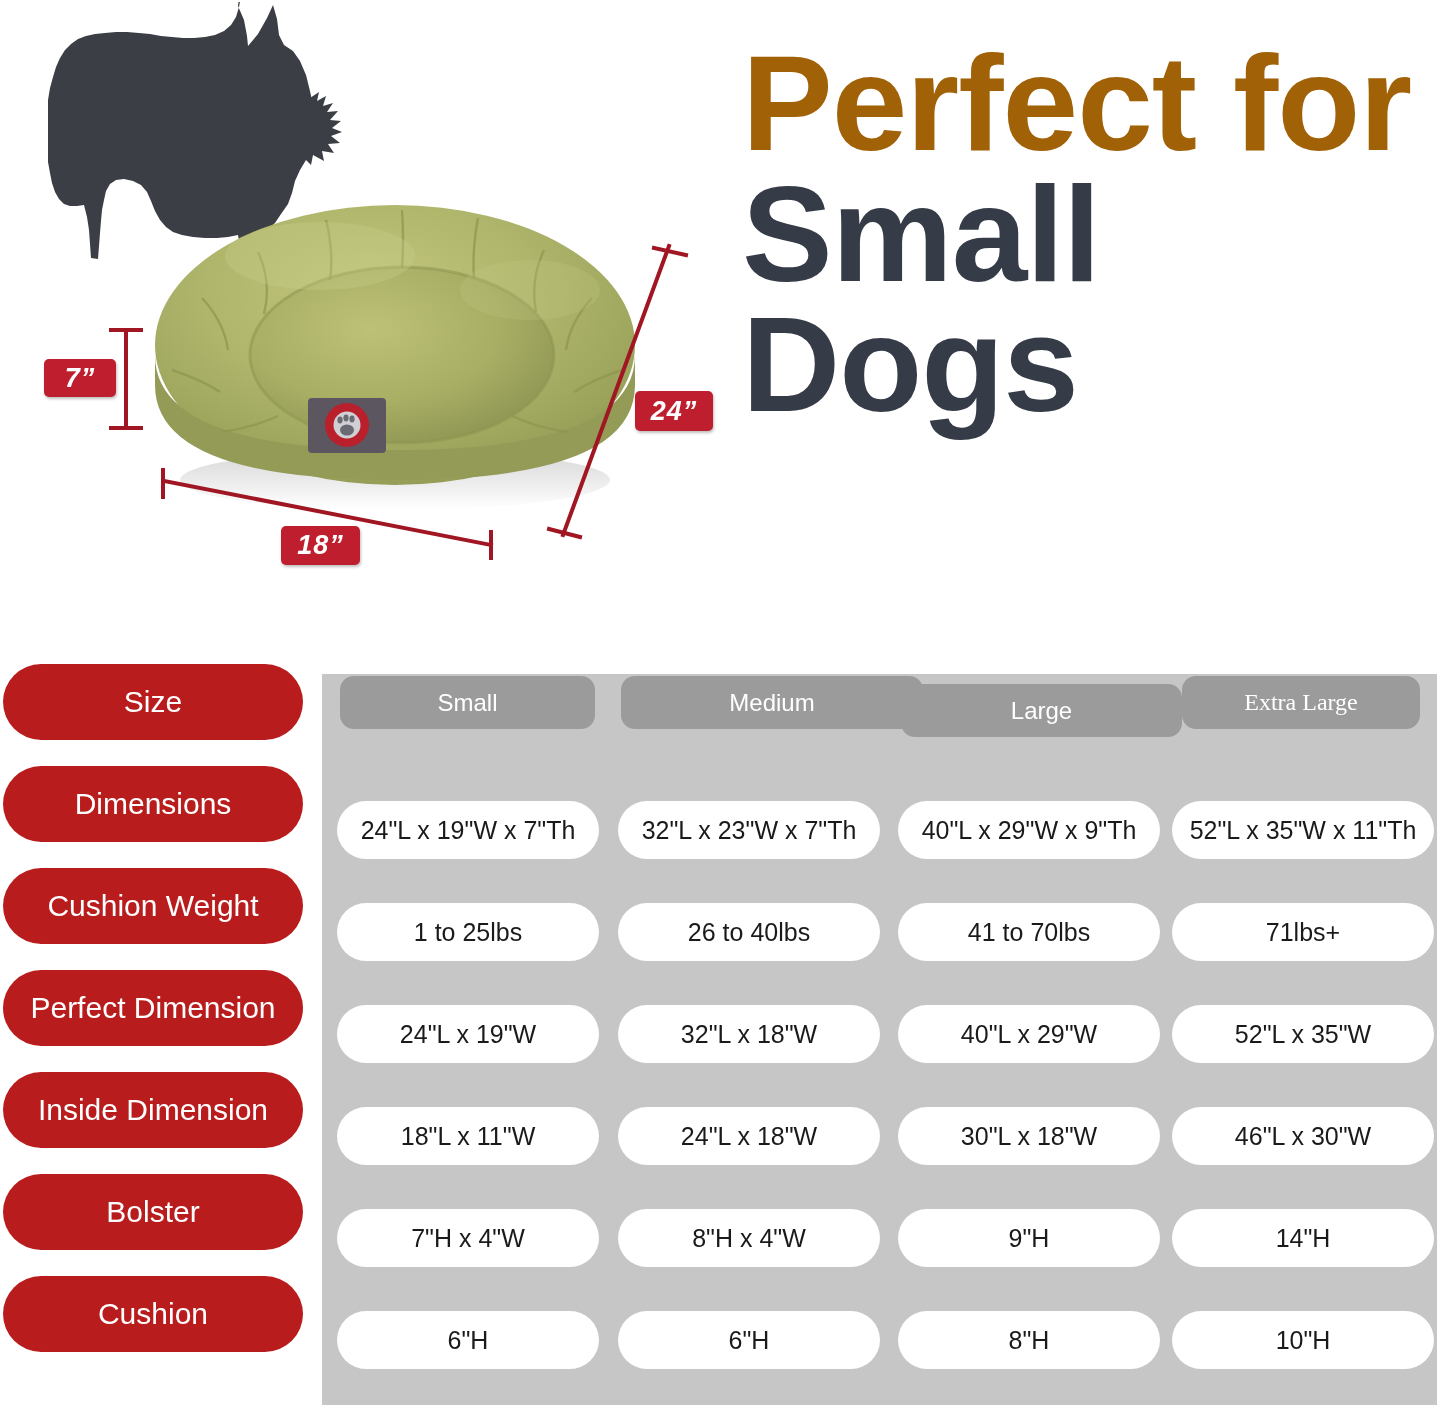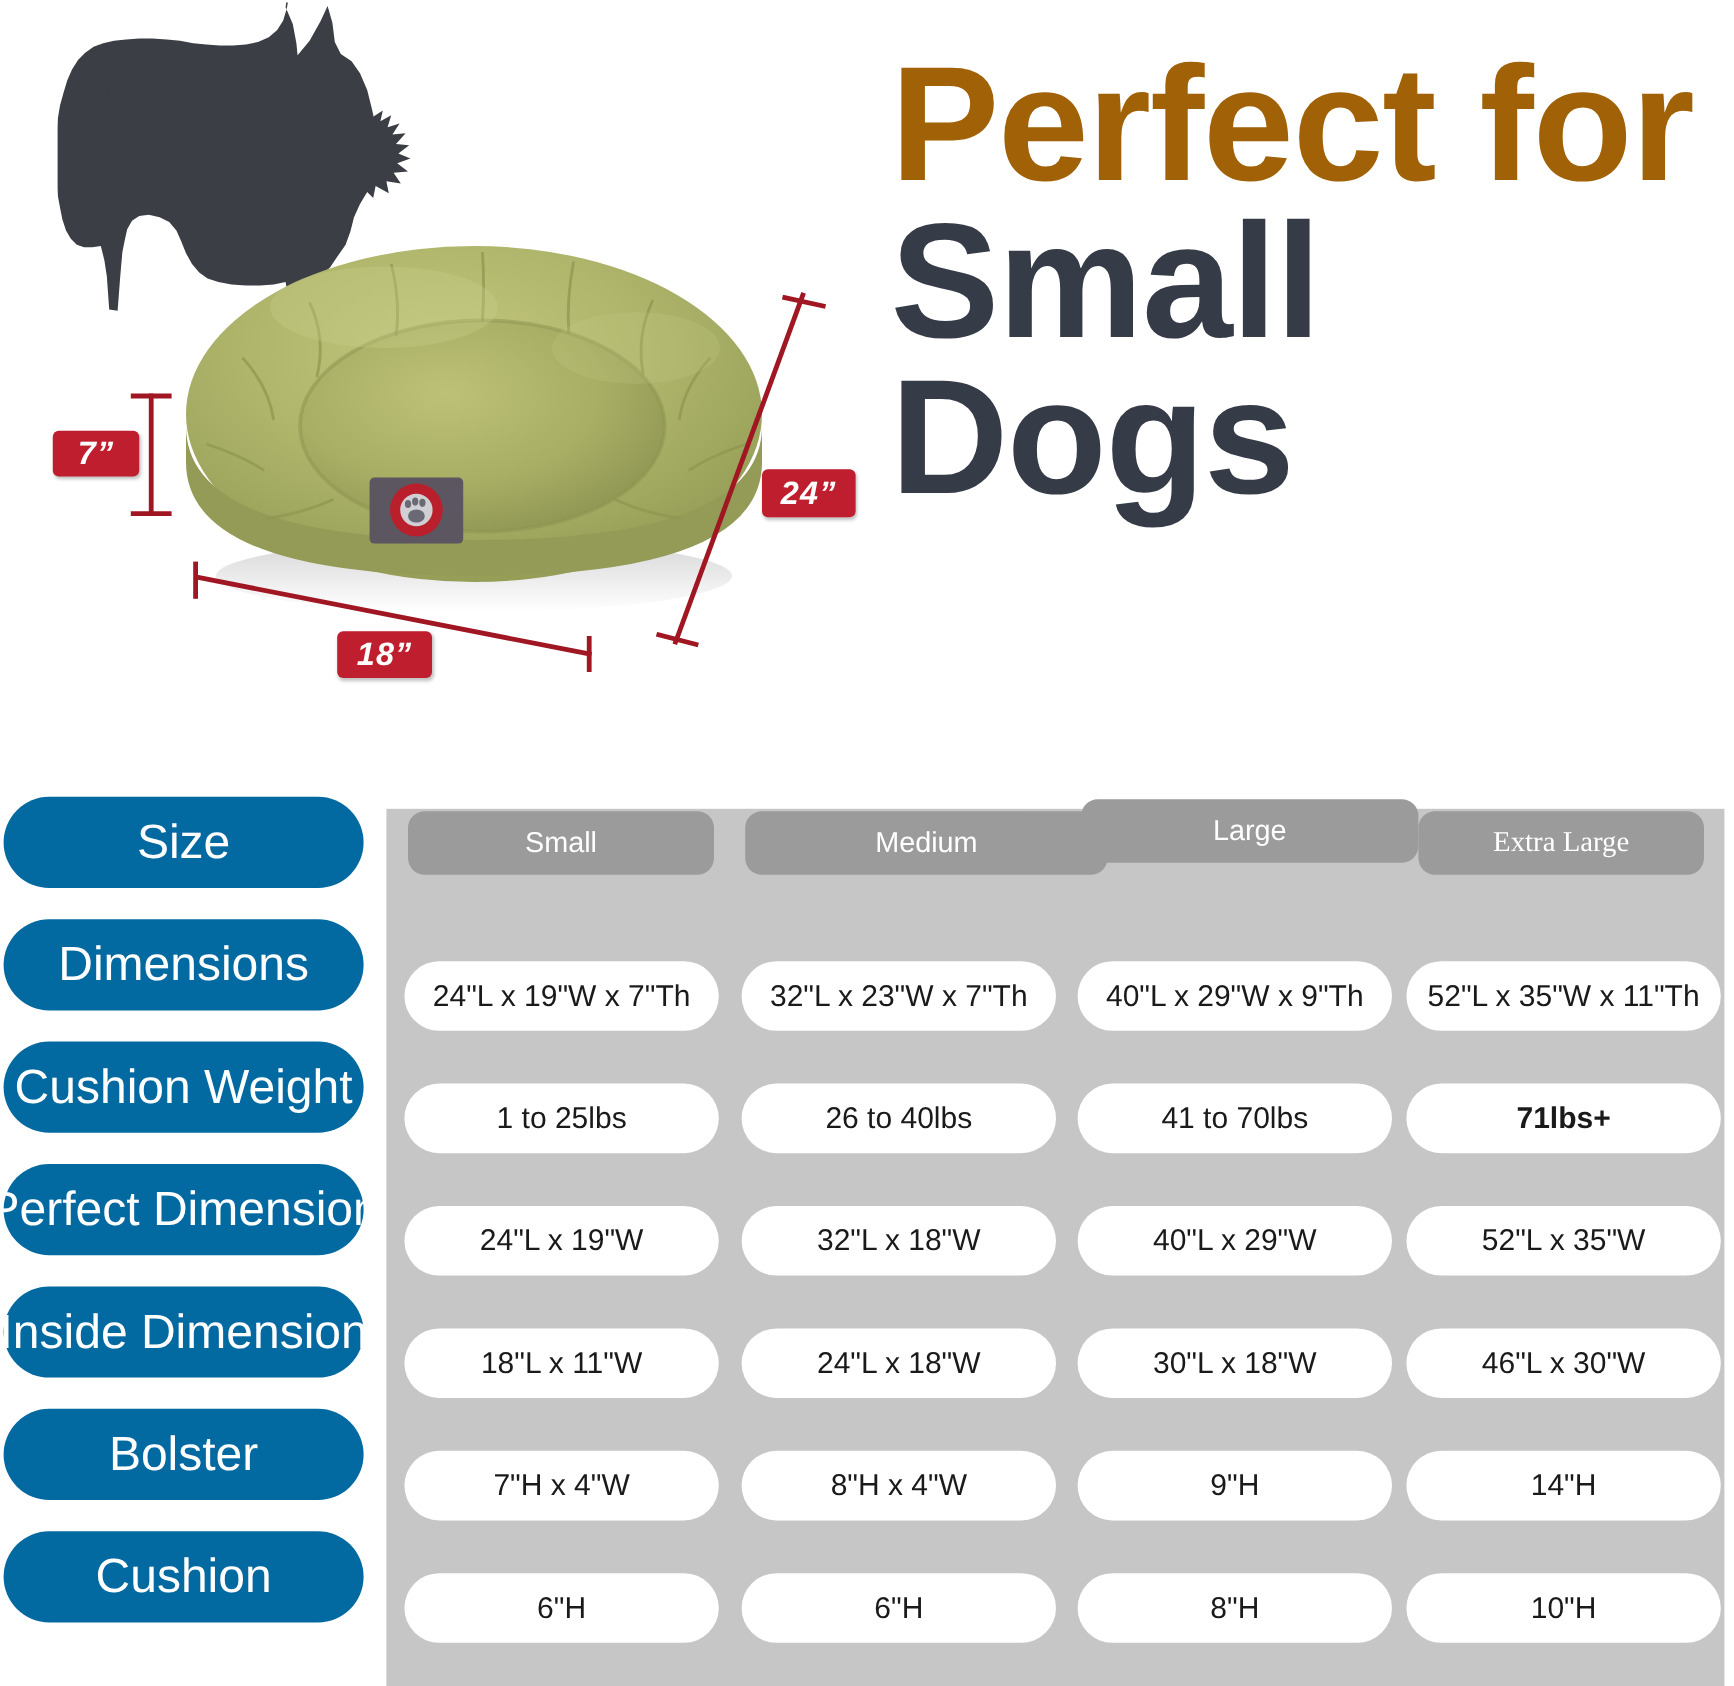"Size" .row-label-pill { background: #0369a1 -> #b91c1c; font-size: 40px -> 30px }
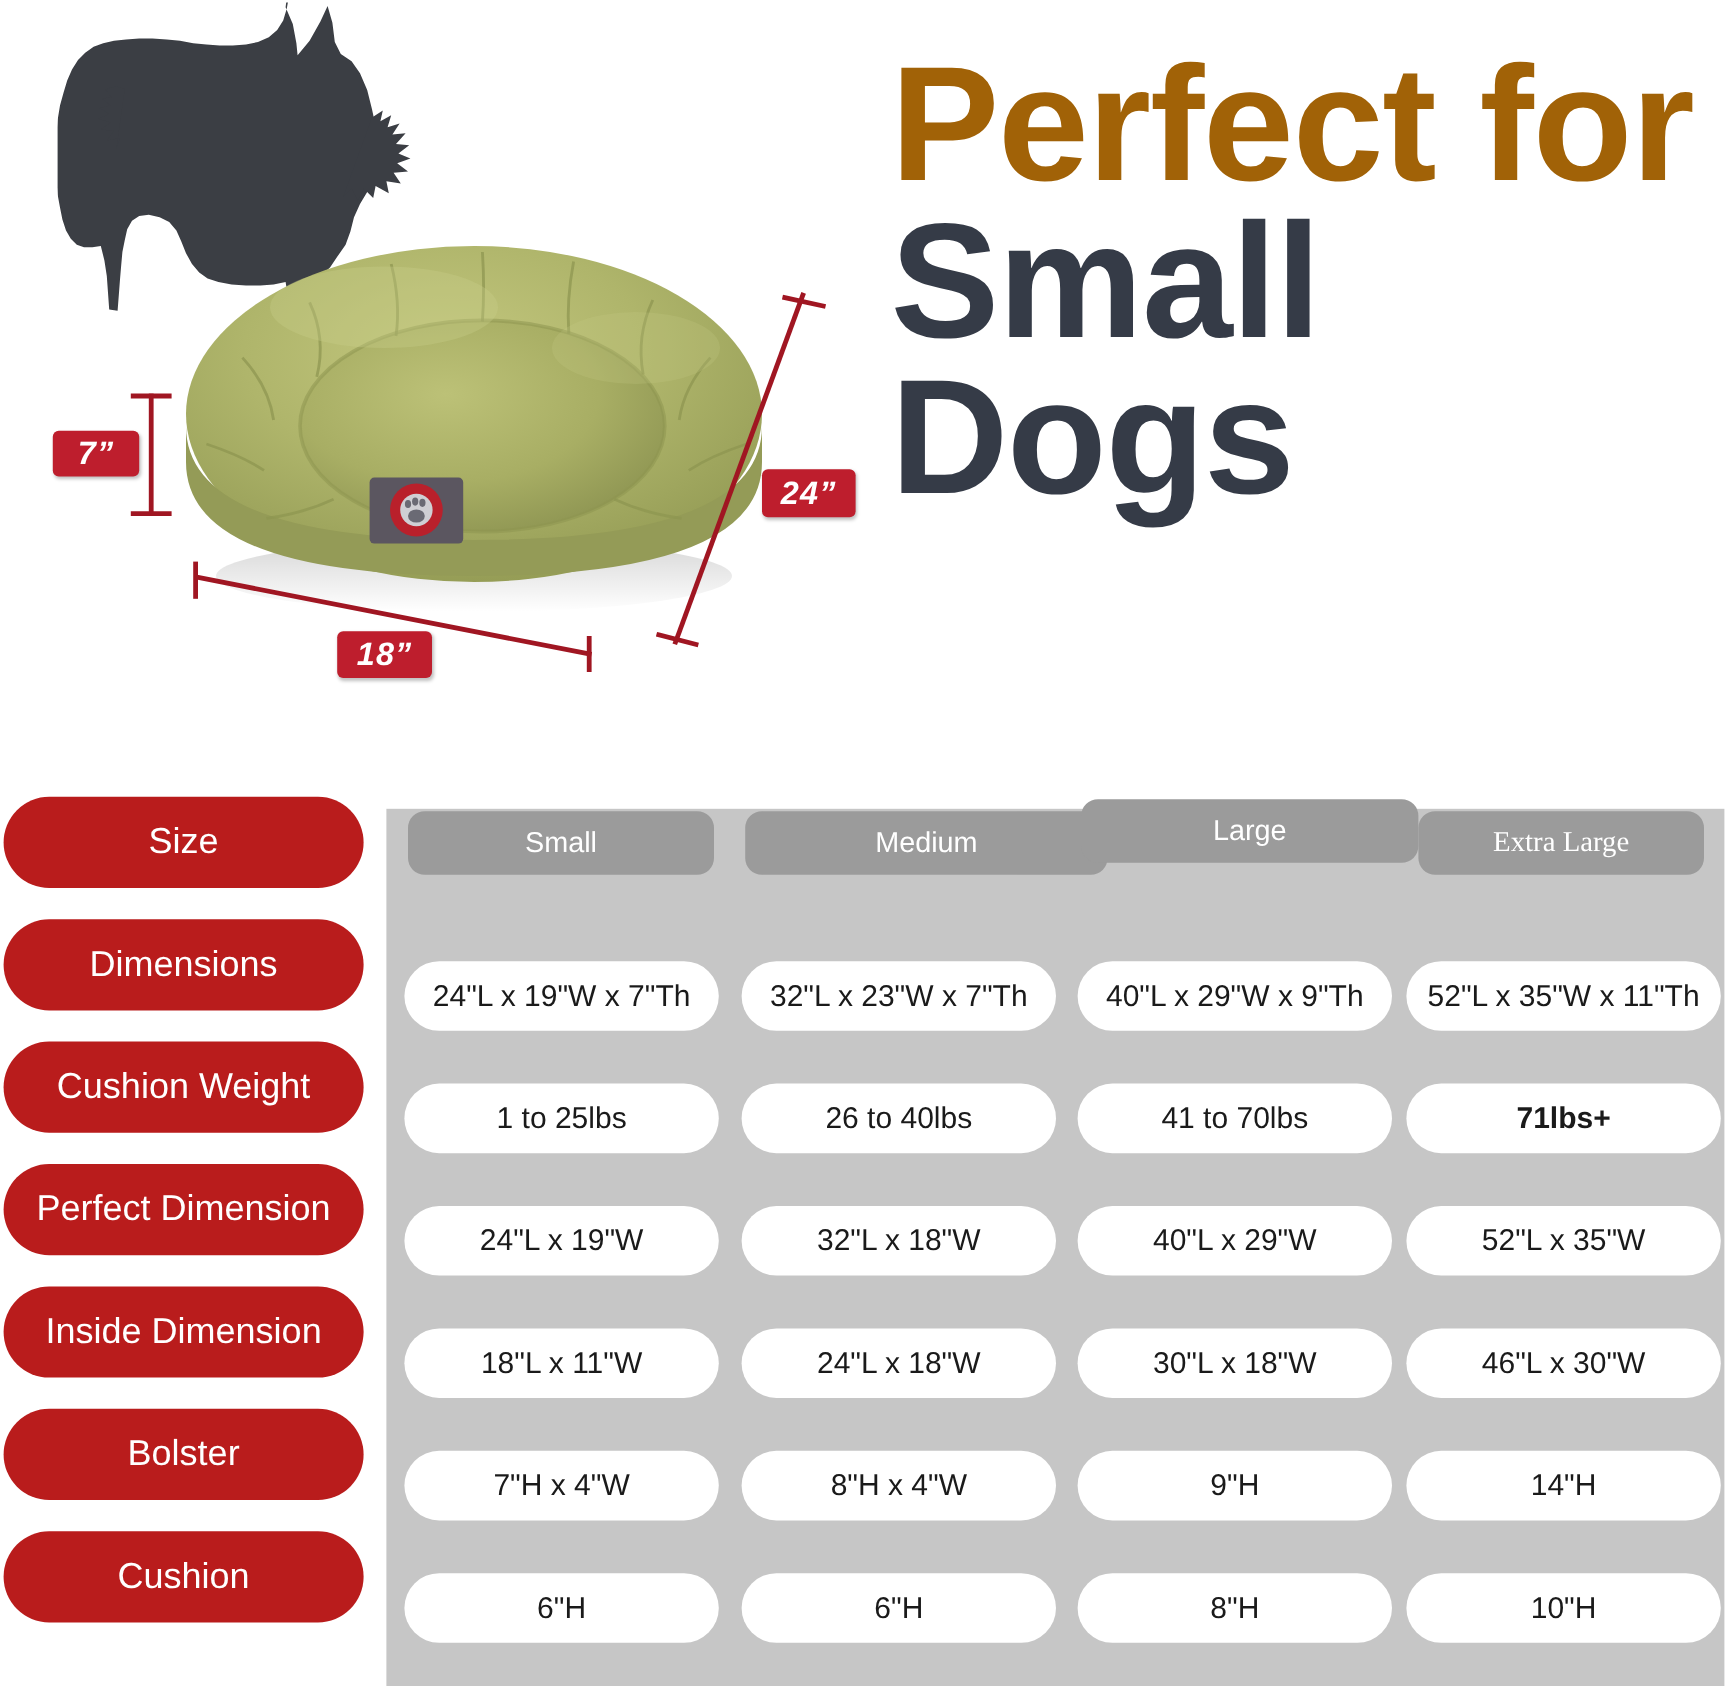"Large" div.header-pill { top: 6px -> 24px }
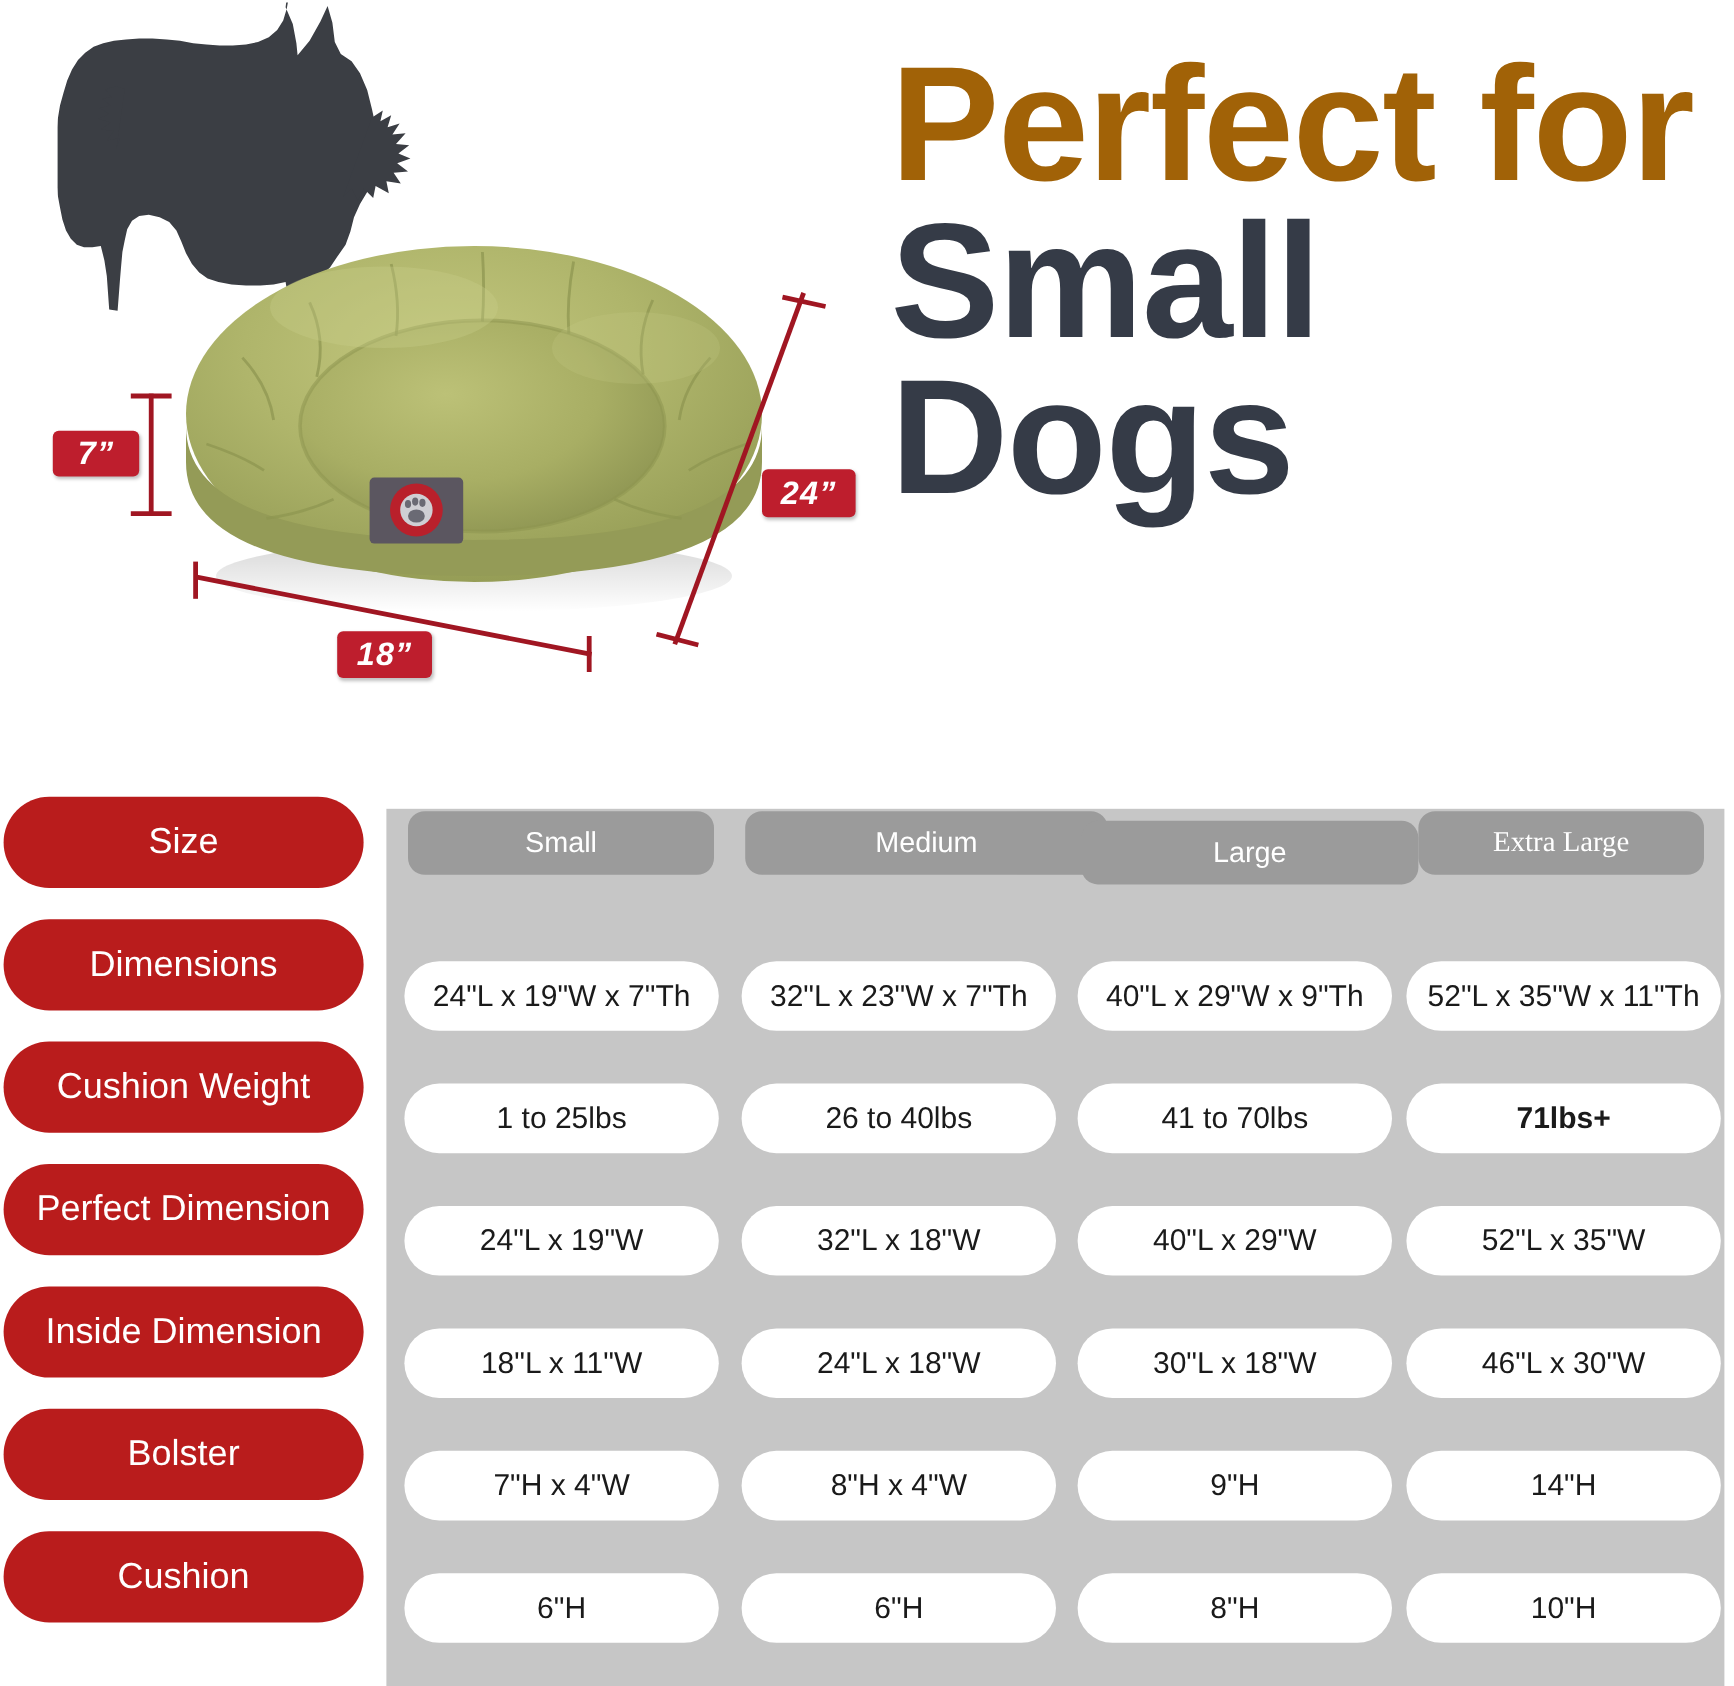"71lbs+" div.data-cell { font-weight: bold -> none }
